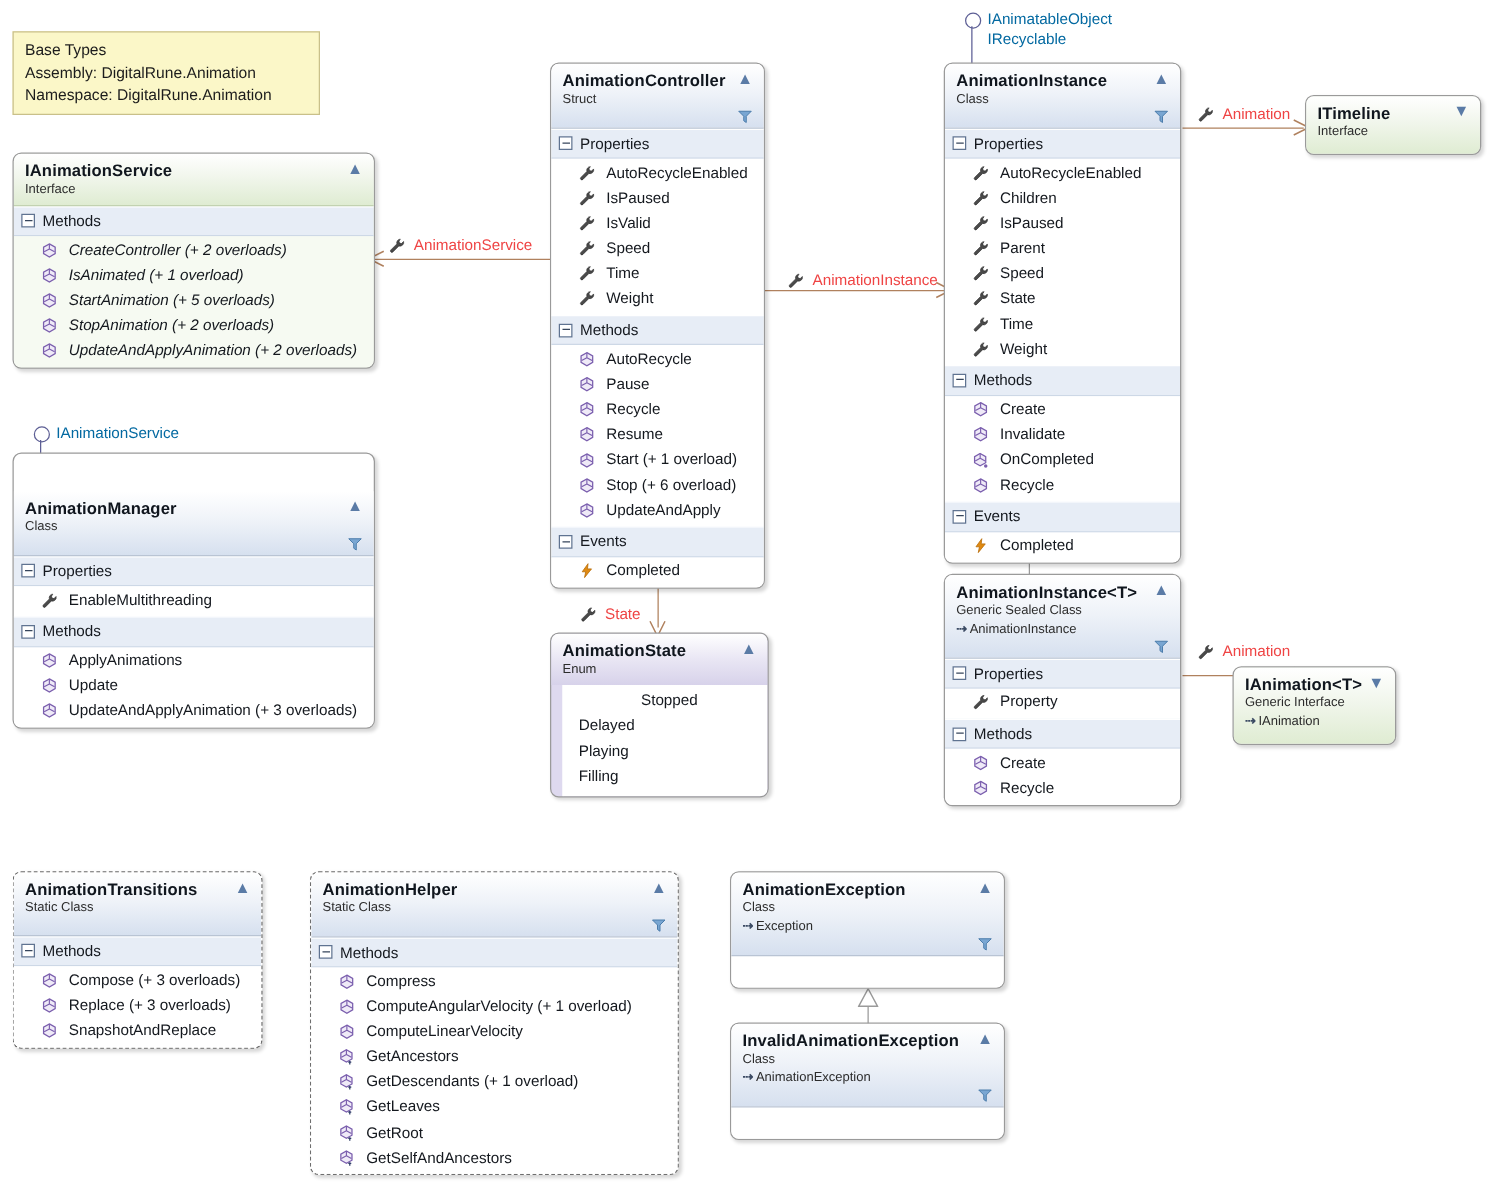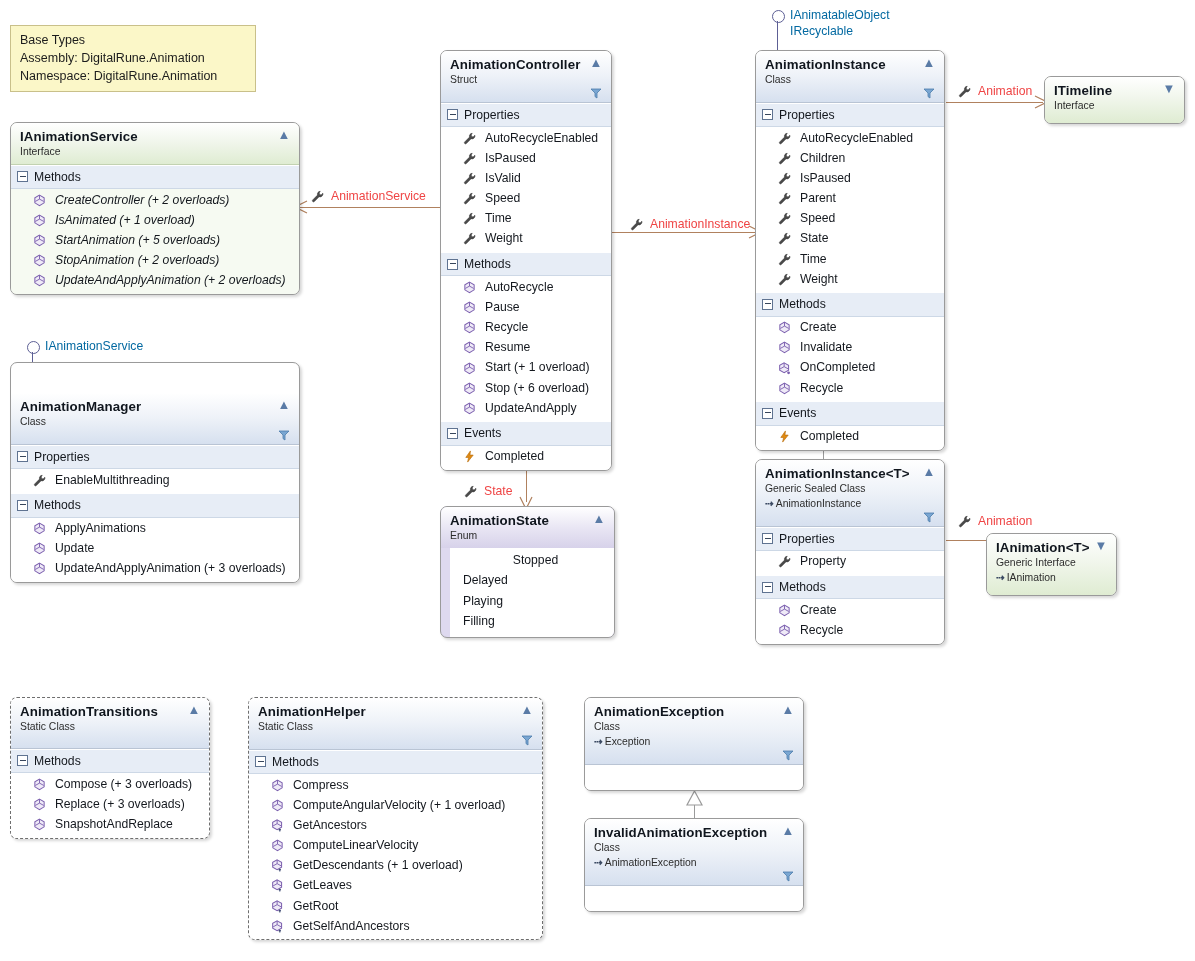"GetAncestors" div.mem { order: before "ComputeLinearVelocity" -> after "ComputeLinearVelocity" }
